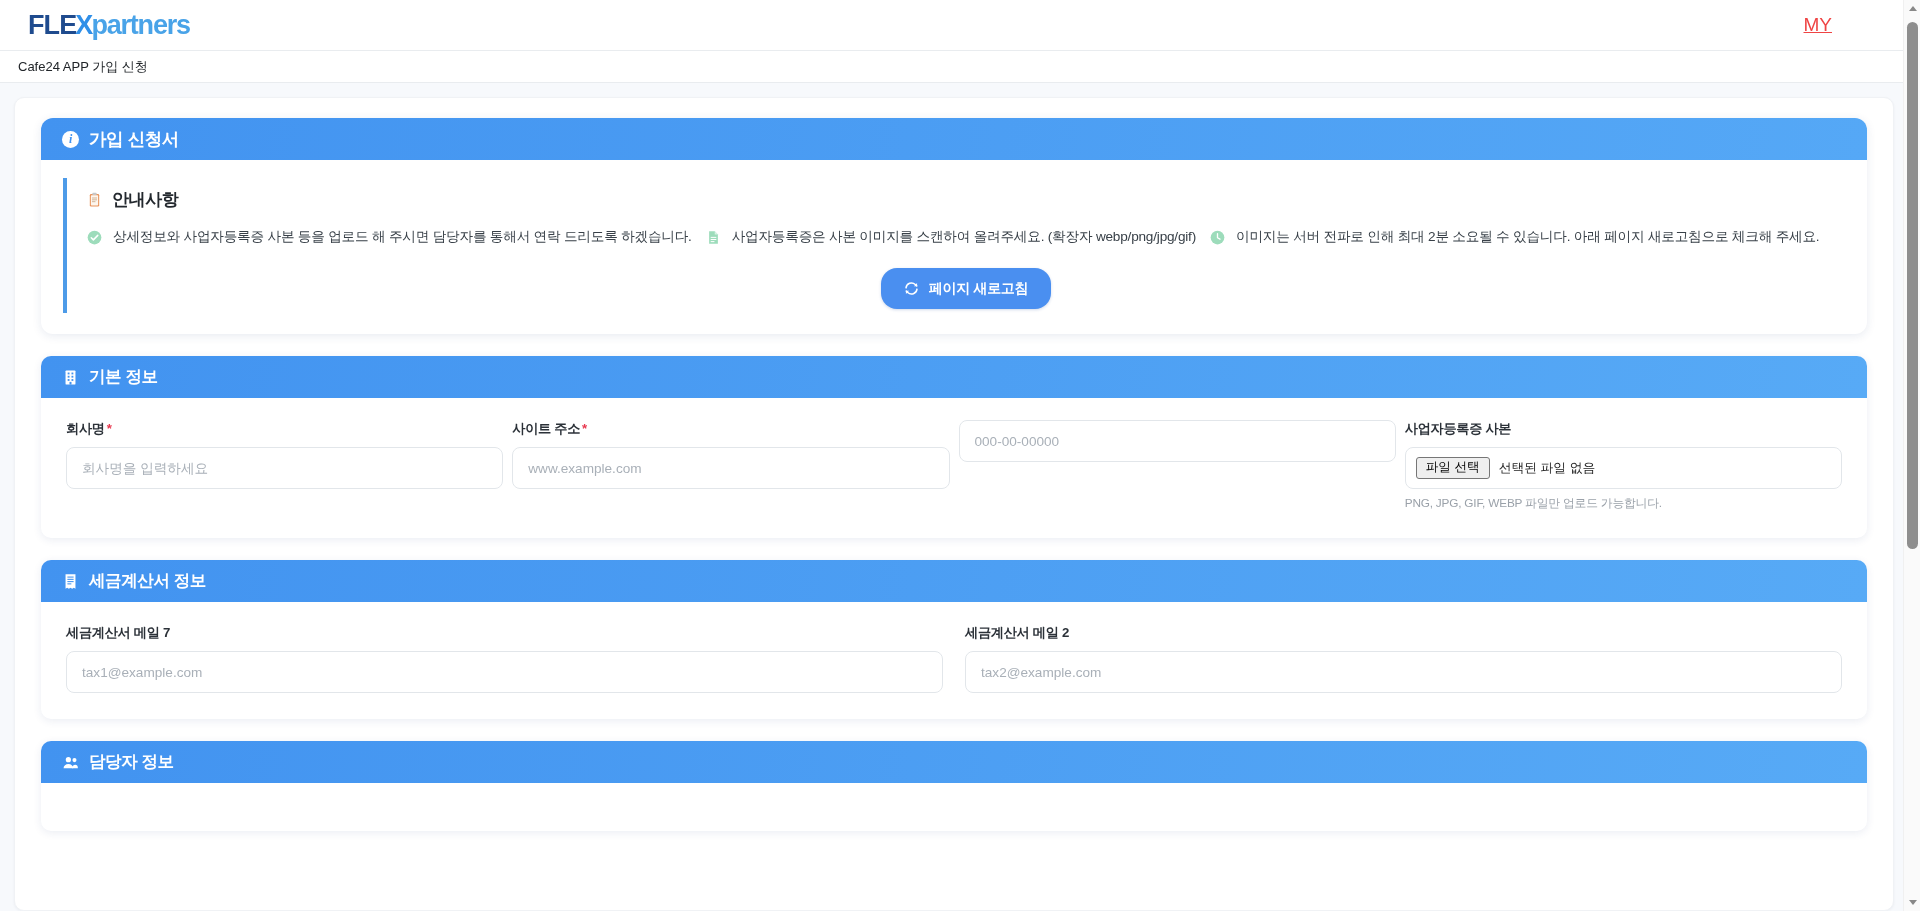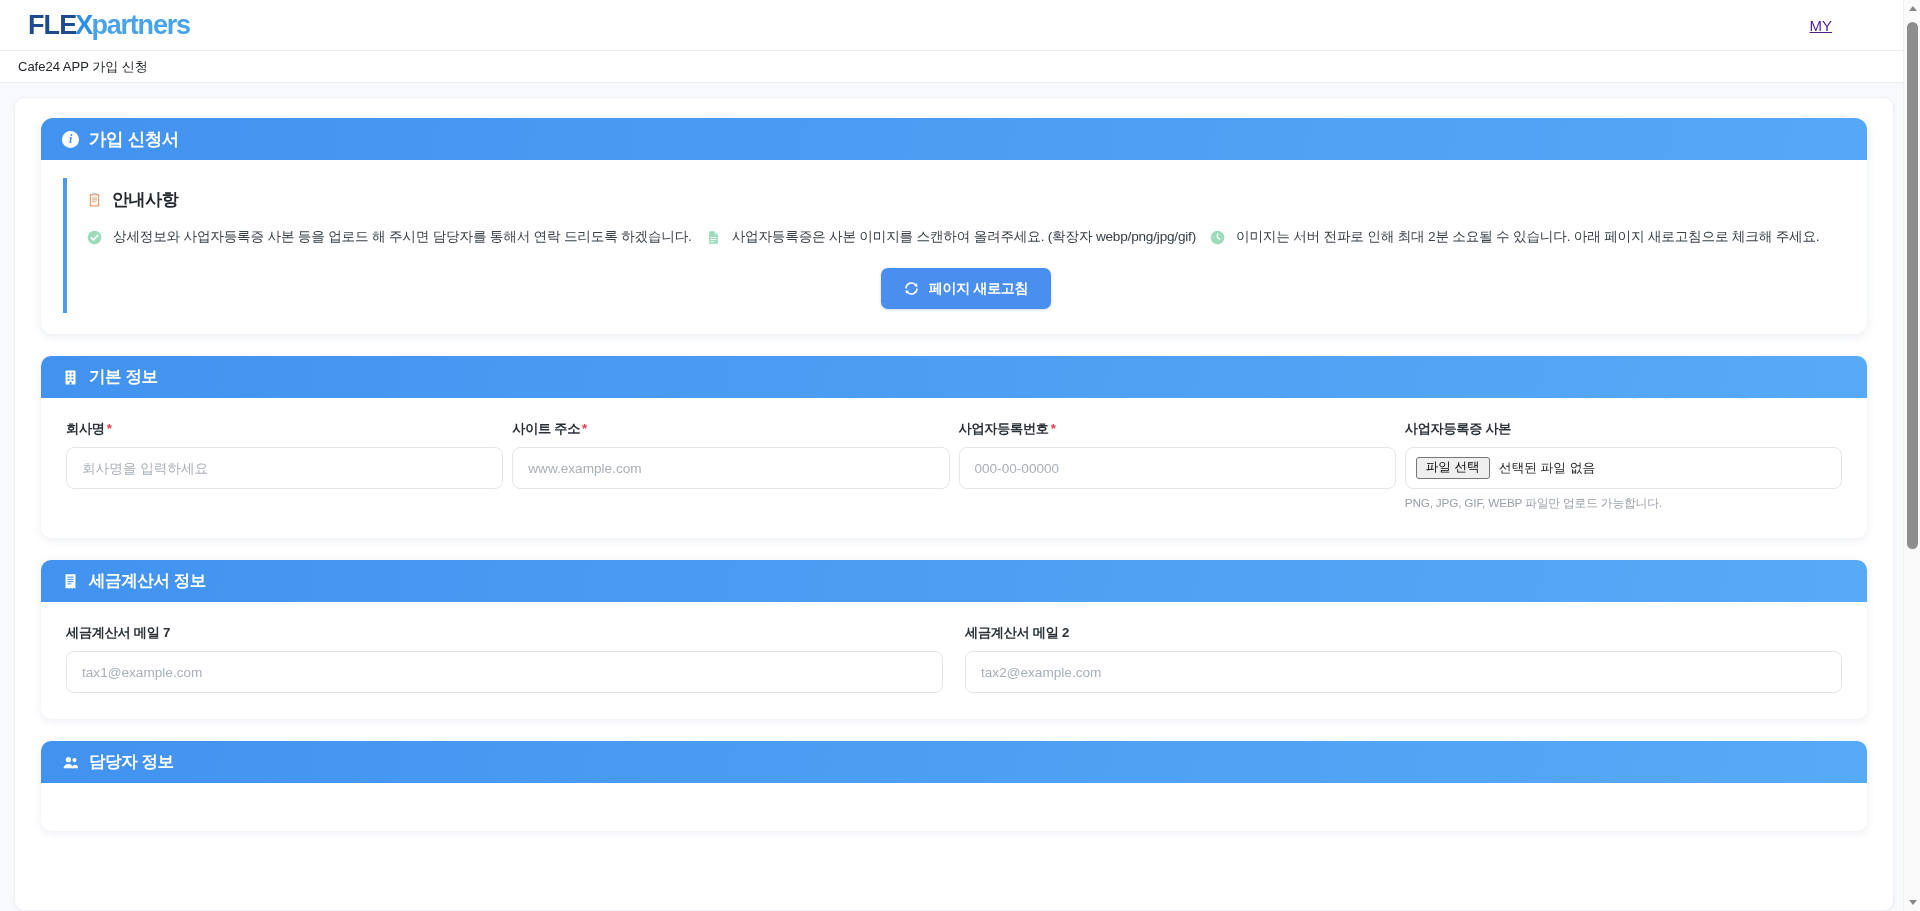"MY" .nav-right { color: #4c1d95 -> #ef4444; font-size: 15px -> 19px }
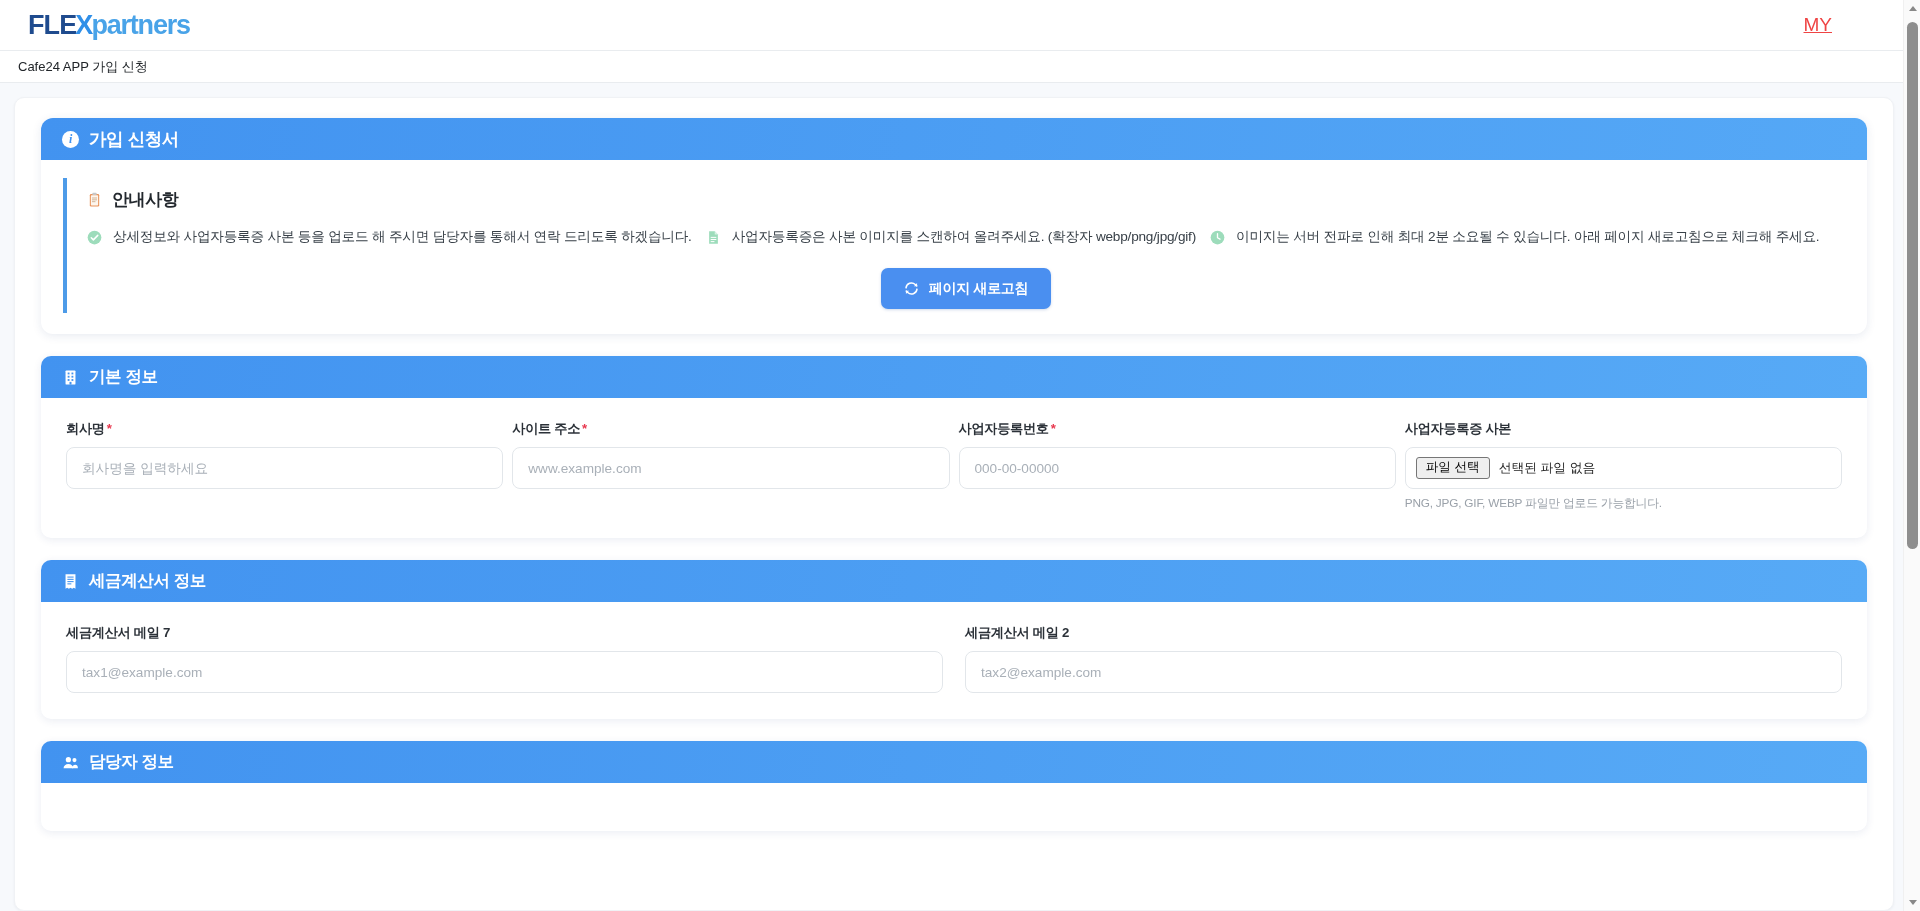"페이지 새로고침" .refresh-btn { border-radius: 7px -> 16px }
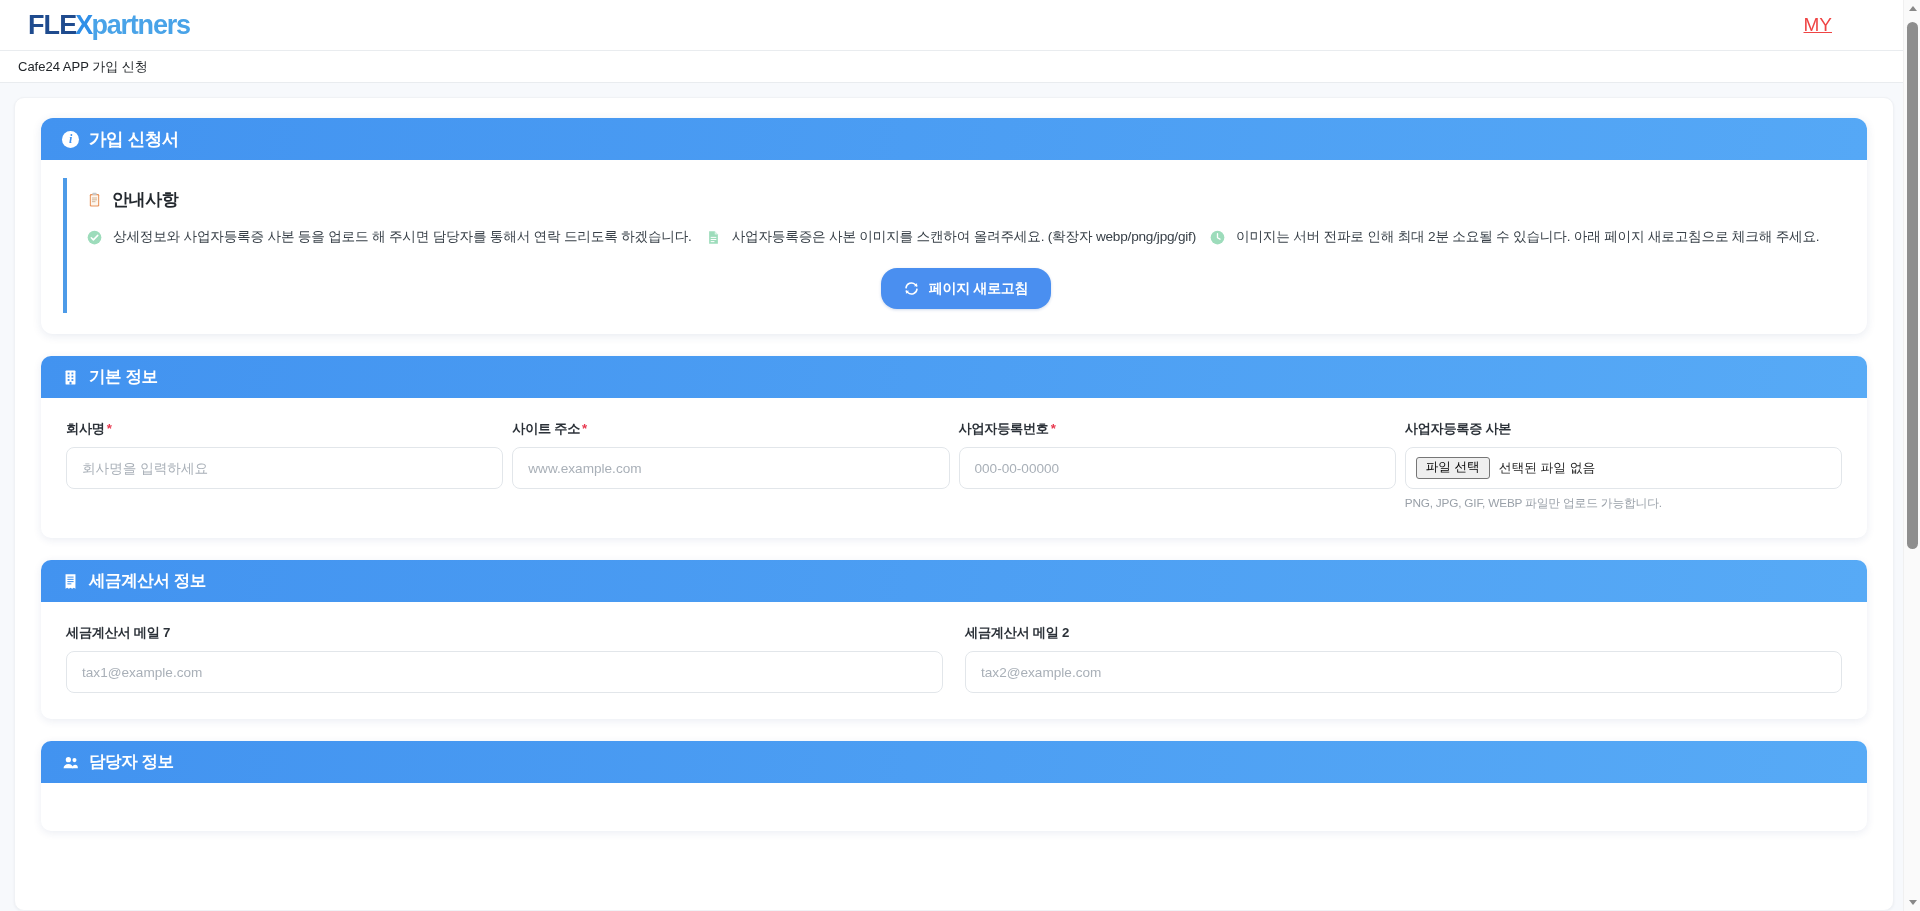"사업자등록번호 *" label.field-label { html: <label> <span>사업자등록번호</span><span>*</span> </label> -> none }
